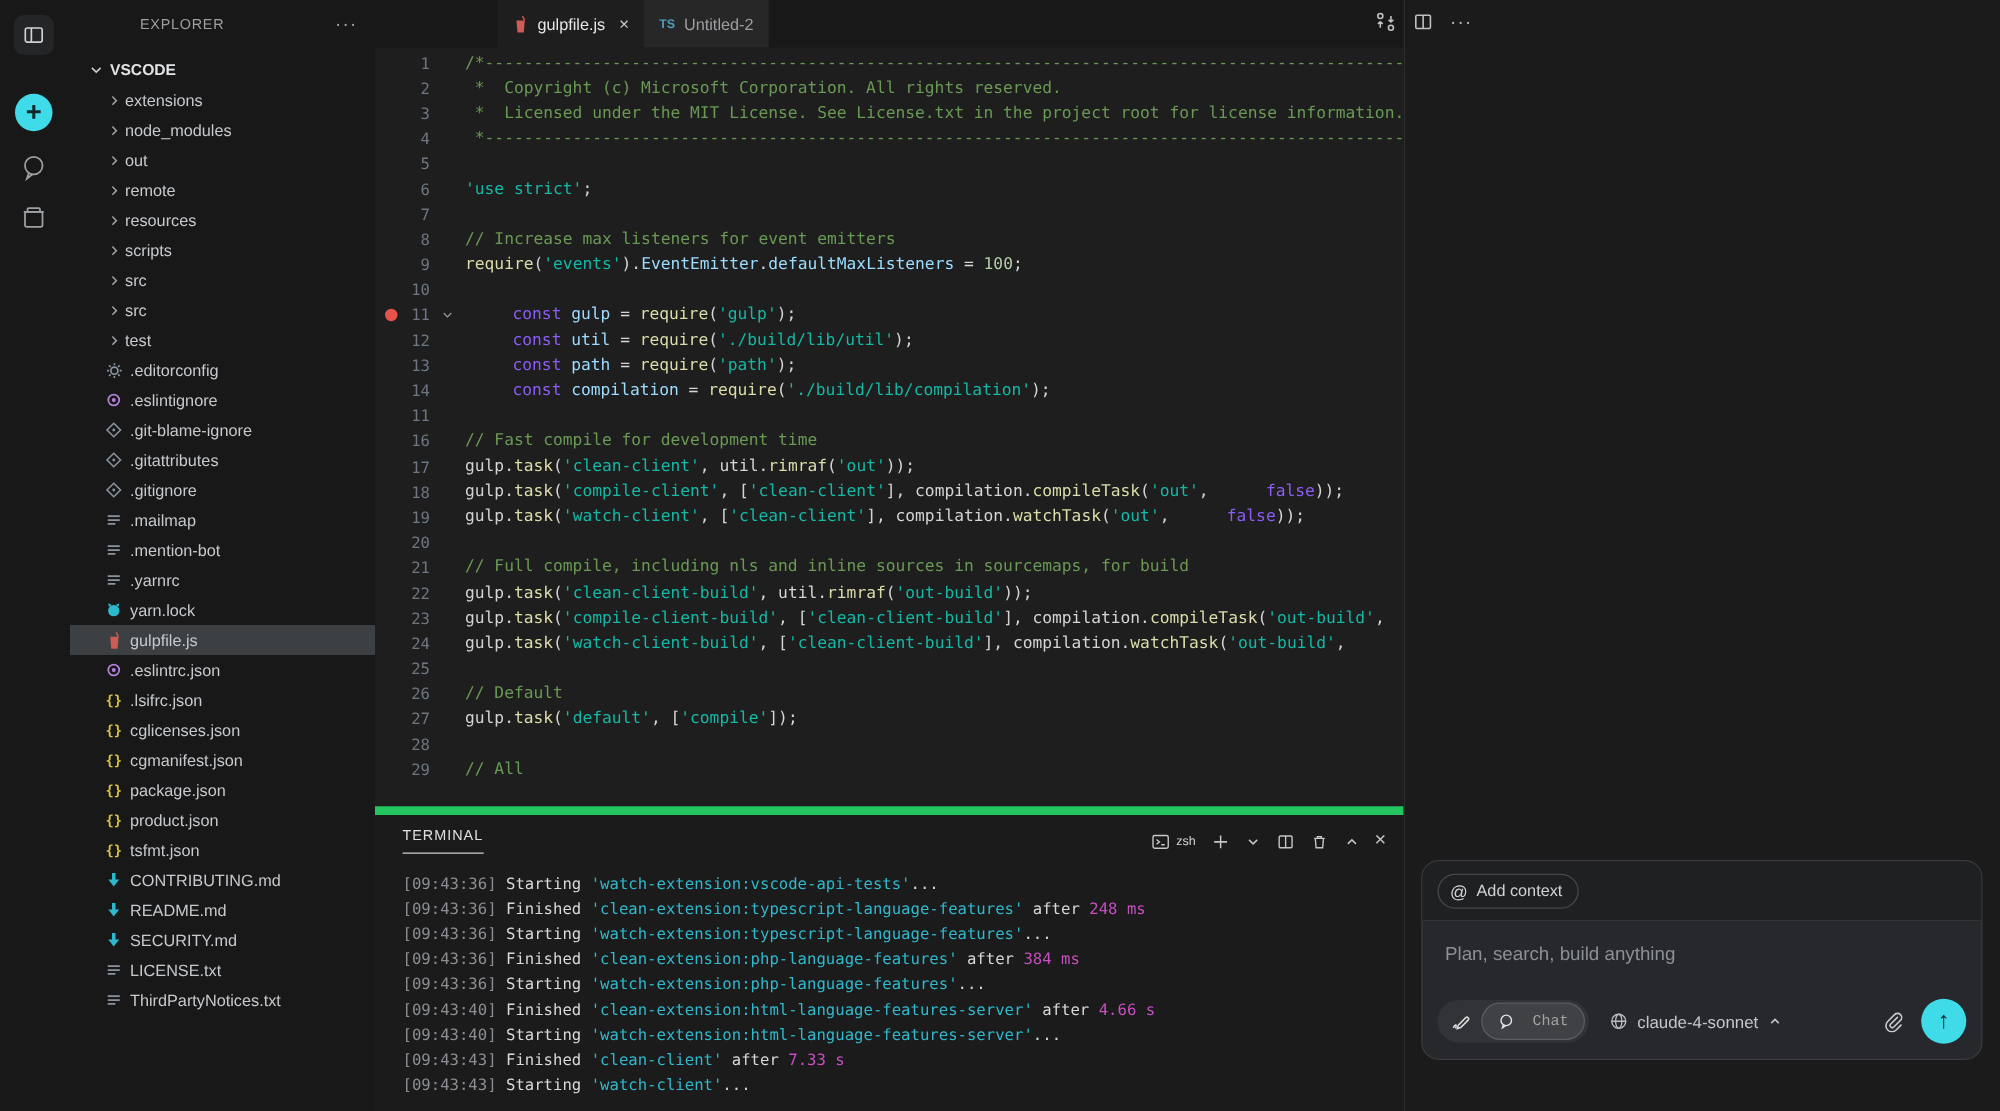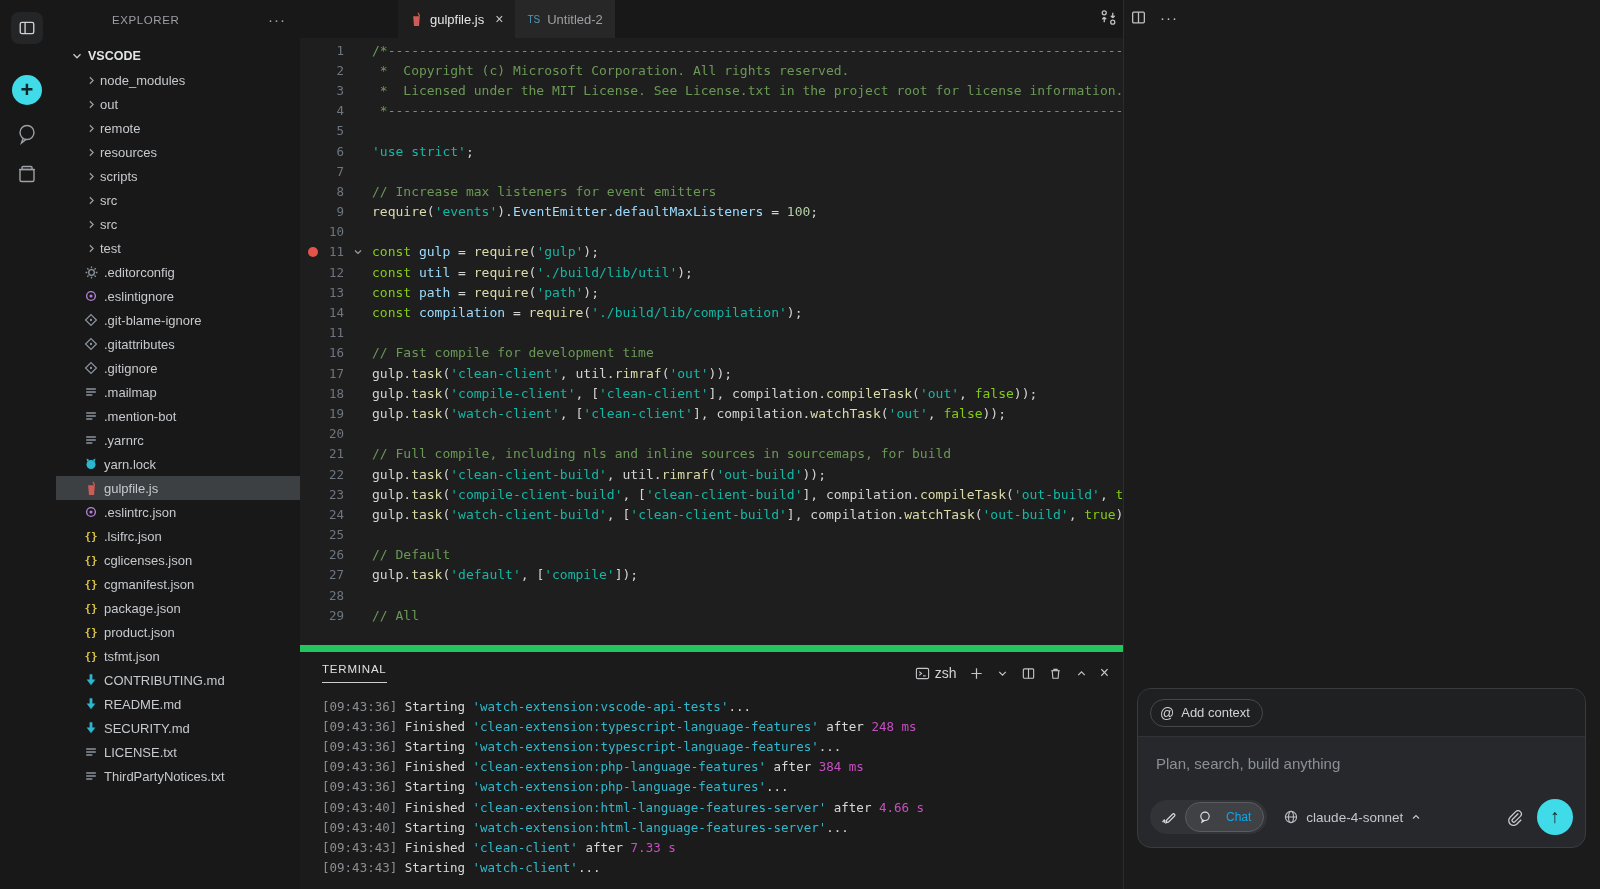"TS" .ts-glyph { font-weight: 400 -> 700 }
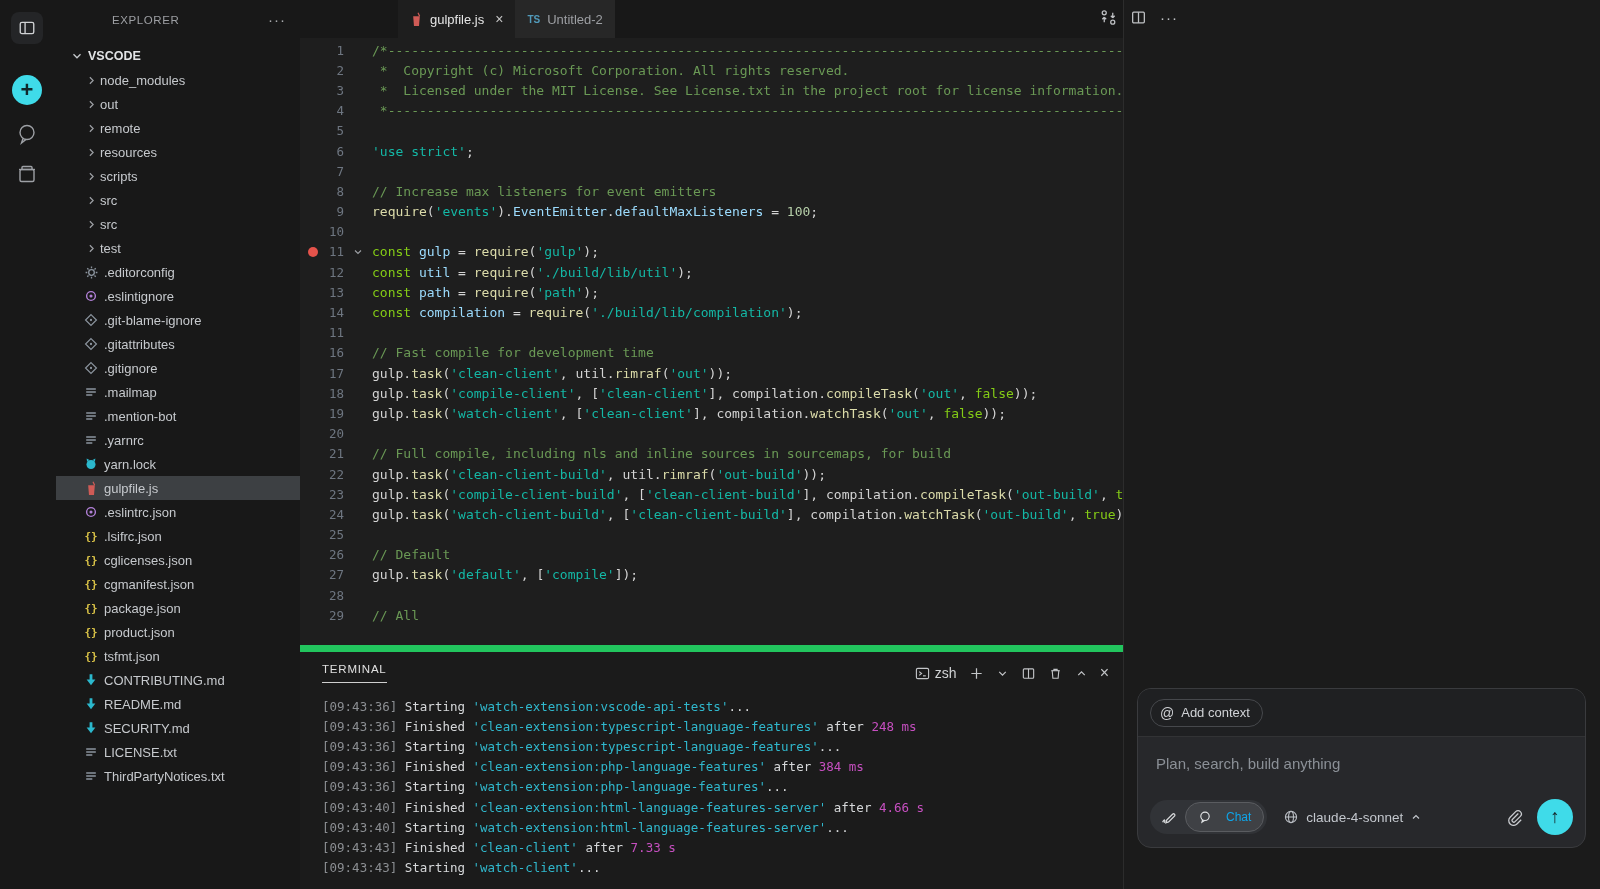"extensions" div.tree-row { html: none -> <div> <span> <svg> <path></path> </svg> </span> <span>extensions</span> </div> }
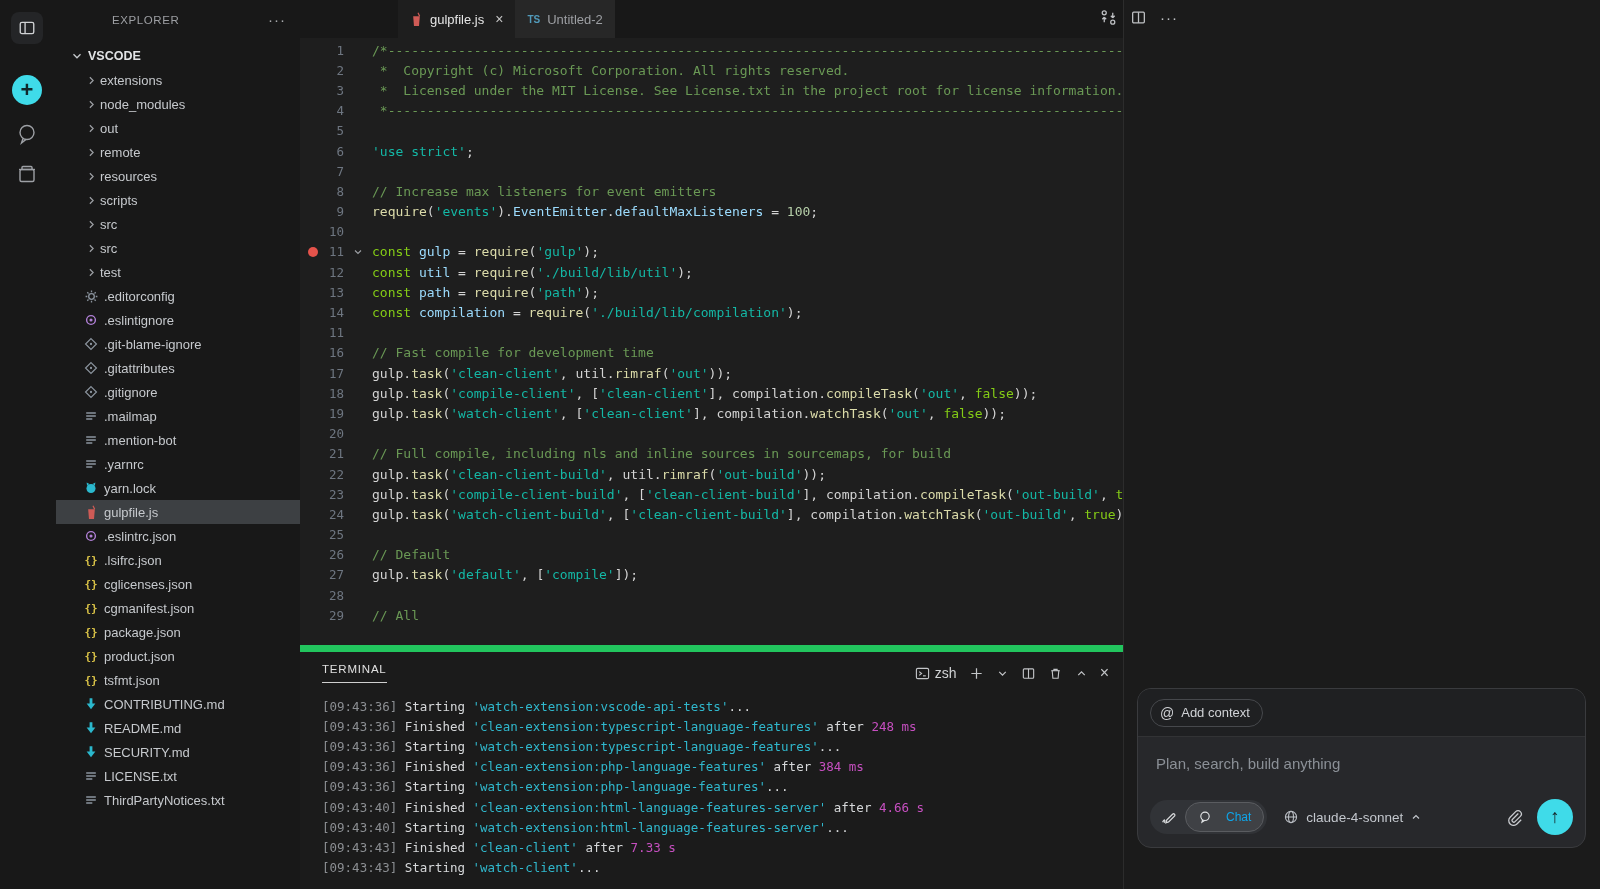"const" .tk-kw { color: #84cc16 -> #8b5cf6; margin-left: none -> 38px }
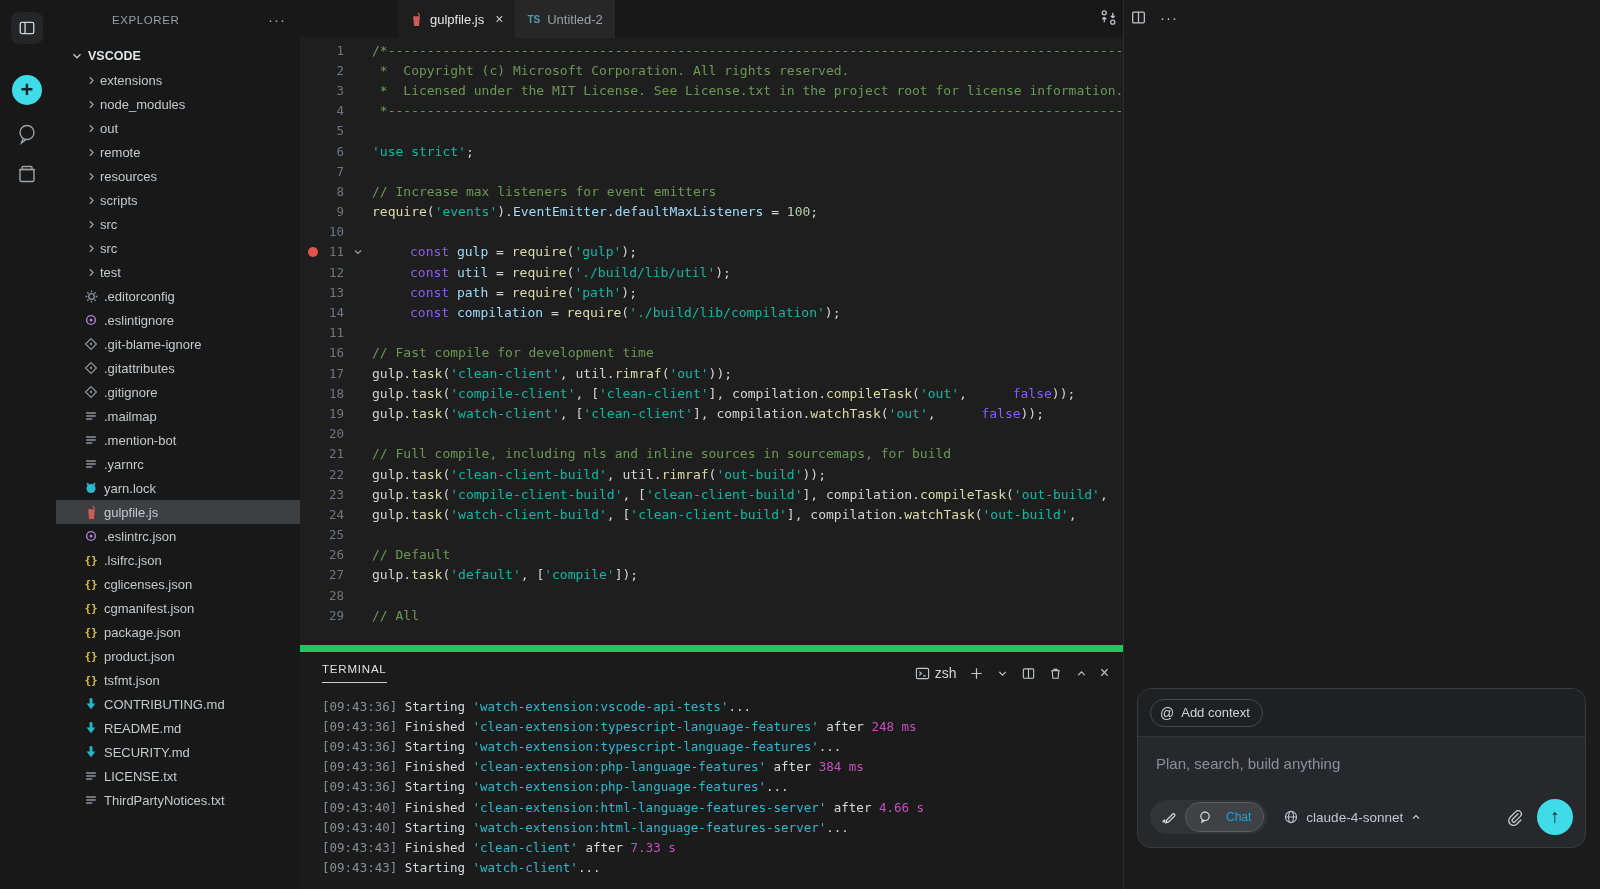"zsh" #shell-label { font-size: 14px -> 10px }
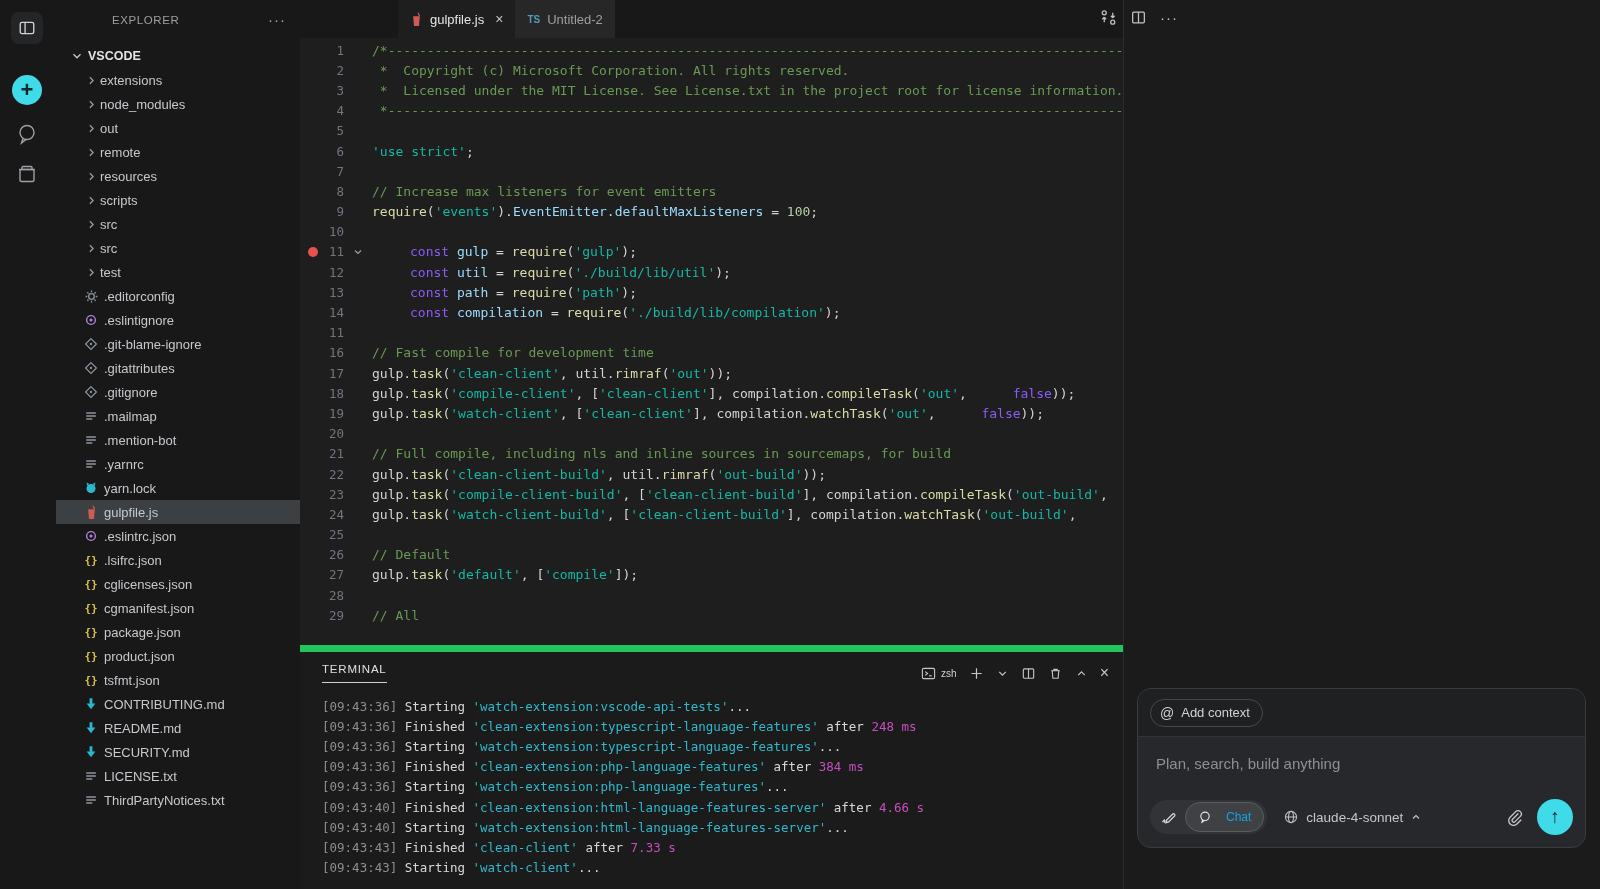"Chat" #mode-pill { color: #0ea5e9 -> #a3a3a3; font-family: none -> Liberation Mono, monospace }
